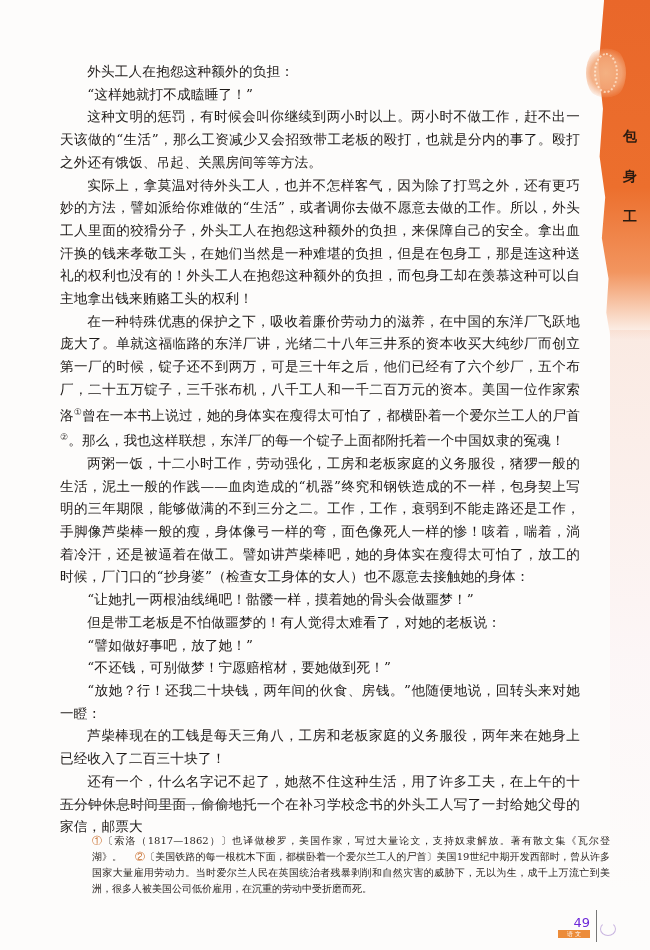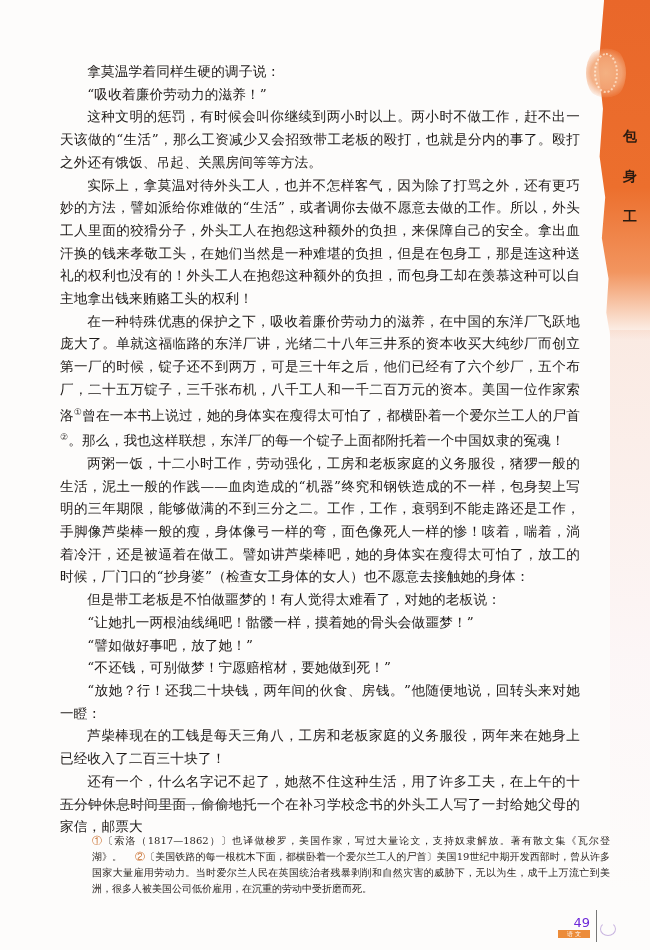"拿莫温学着同样生硬的调子说：" p { text: 拿莫温学着同样生硬的调子说 -> 外头工人在抱怨这种额外的负担 }
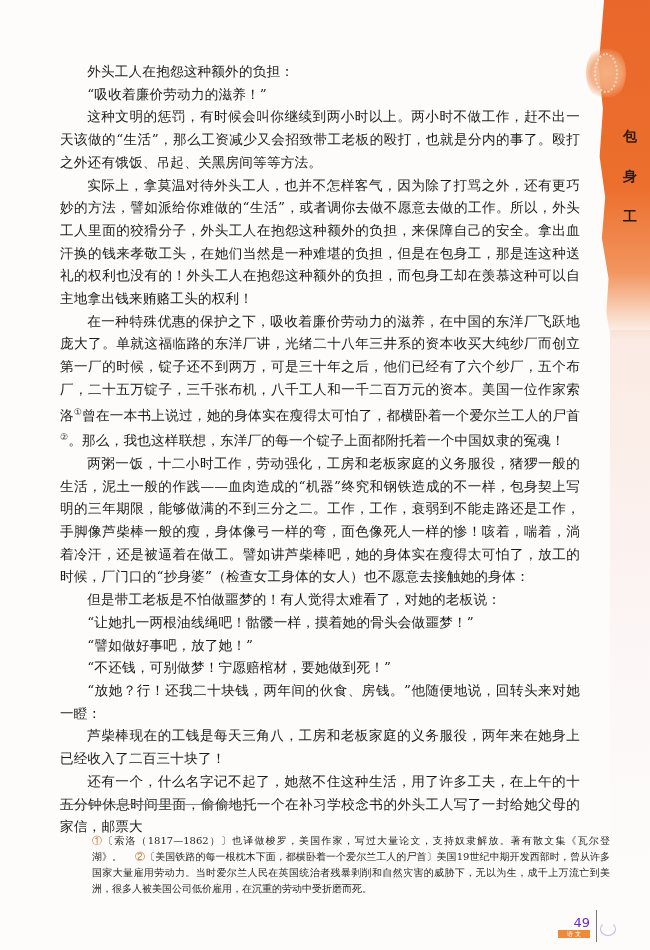"“吸收着廉价劳动力的滋养！”" p { text: 吸收着廉价劳动力的滋养 -> 这样她就打不成瞌睡了 }
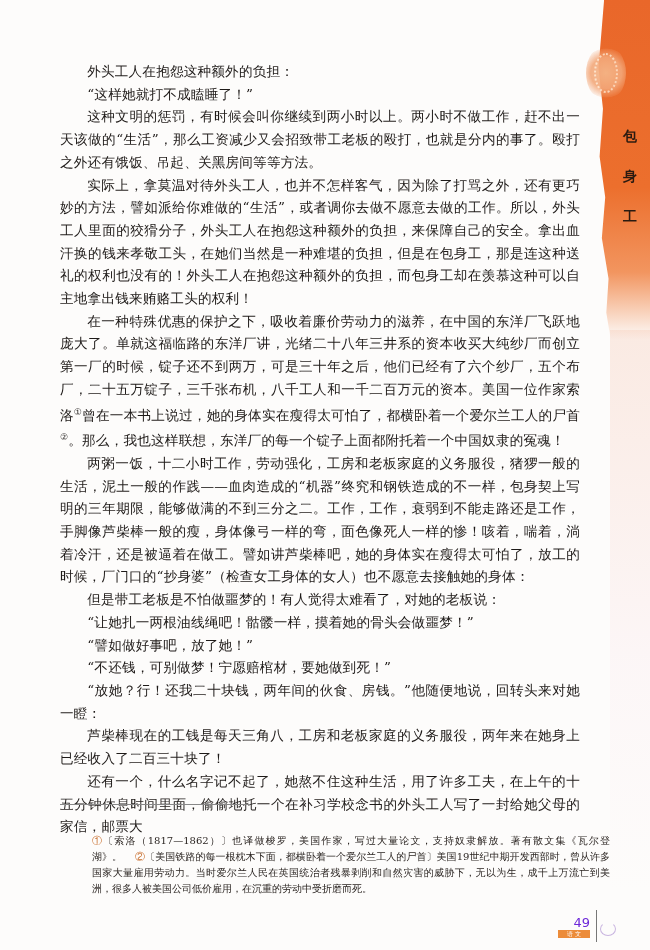"但是带工老板是不怕做噩梦的！有人觉得太难看了，对她的老板说：" p { order: before "“让她扎一两根油线绳吧！骷髅一样，摸着她的骨头会做噩梦！”" -> after "“让她扎一两根油线绳吧！骷髅一样，摸着她的骨头会做噩梦！”" }
